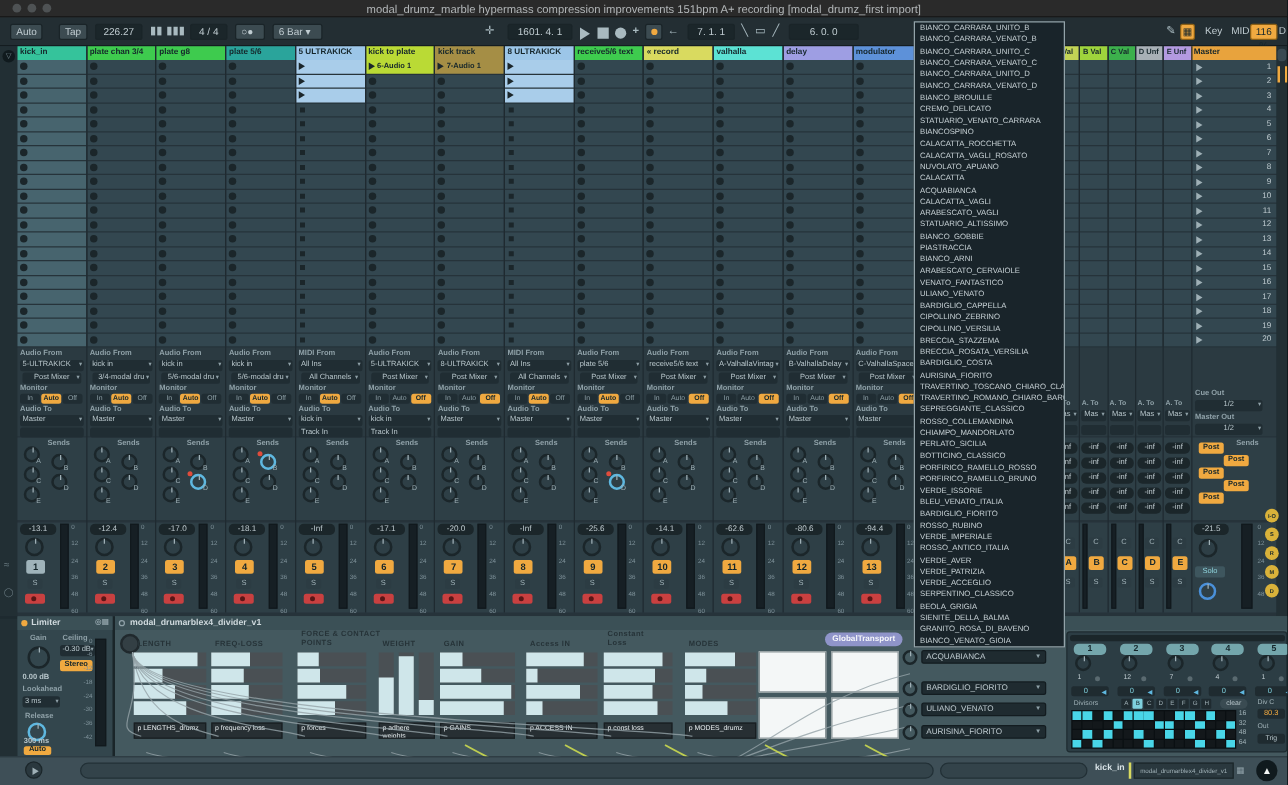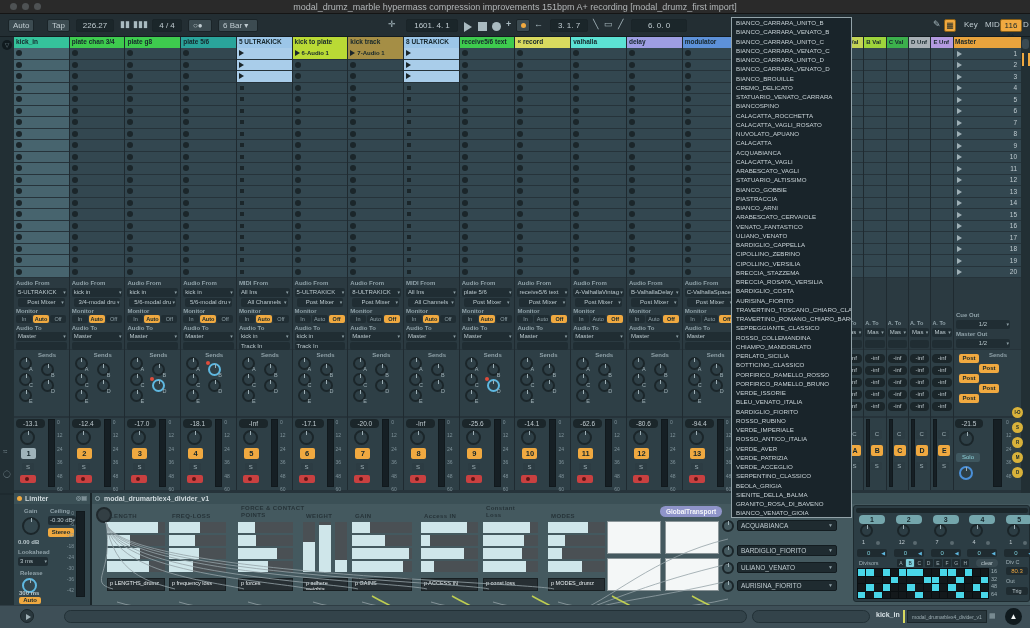"3. 1. 7" div.a { text: 3. 1. 7 -> 7. 1. 1 }
